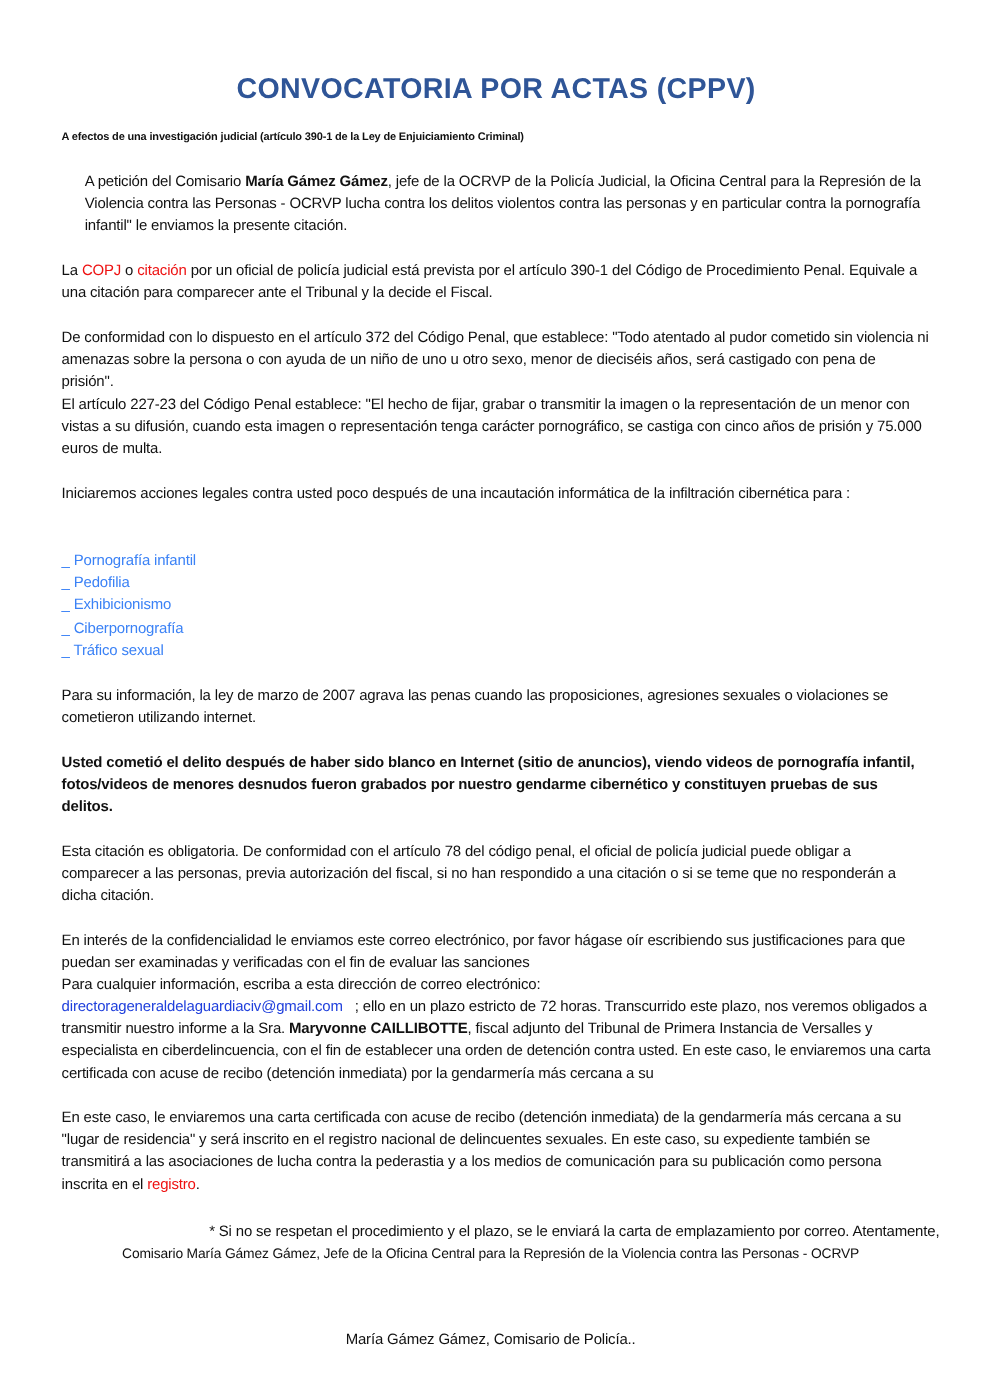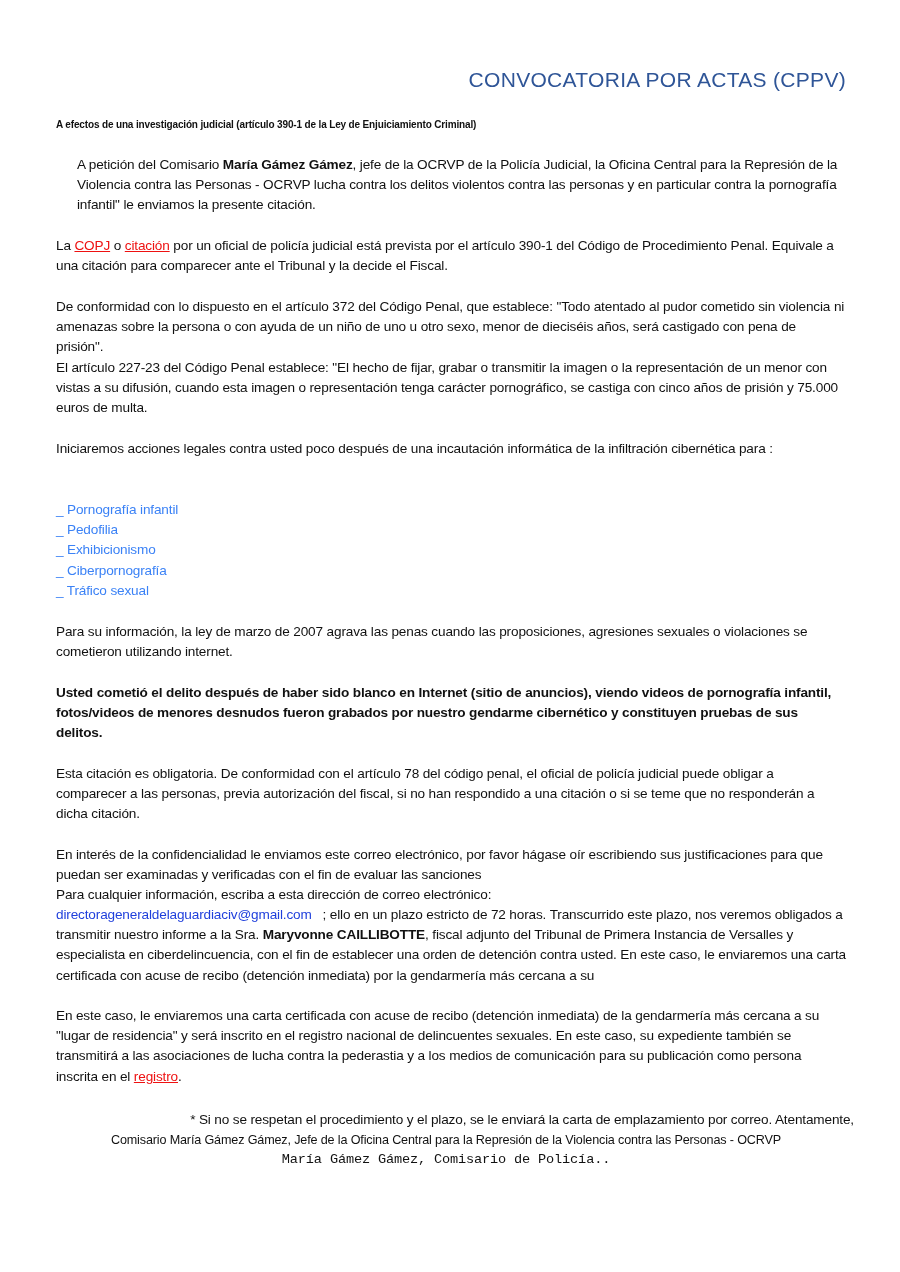"CONVOCATORIA POR ACTAS (CPPV)" .title { font-size: 21px -> 26px; font-weight: none -> bold; text-align: right -> center }
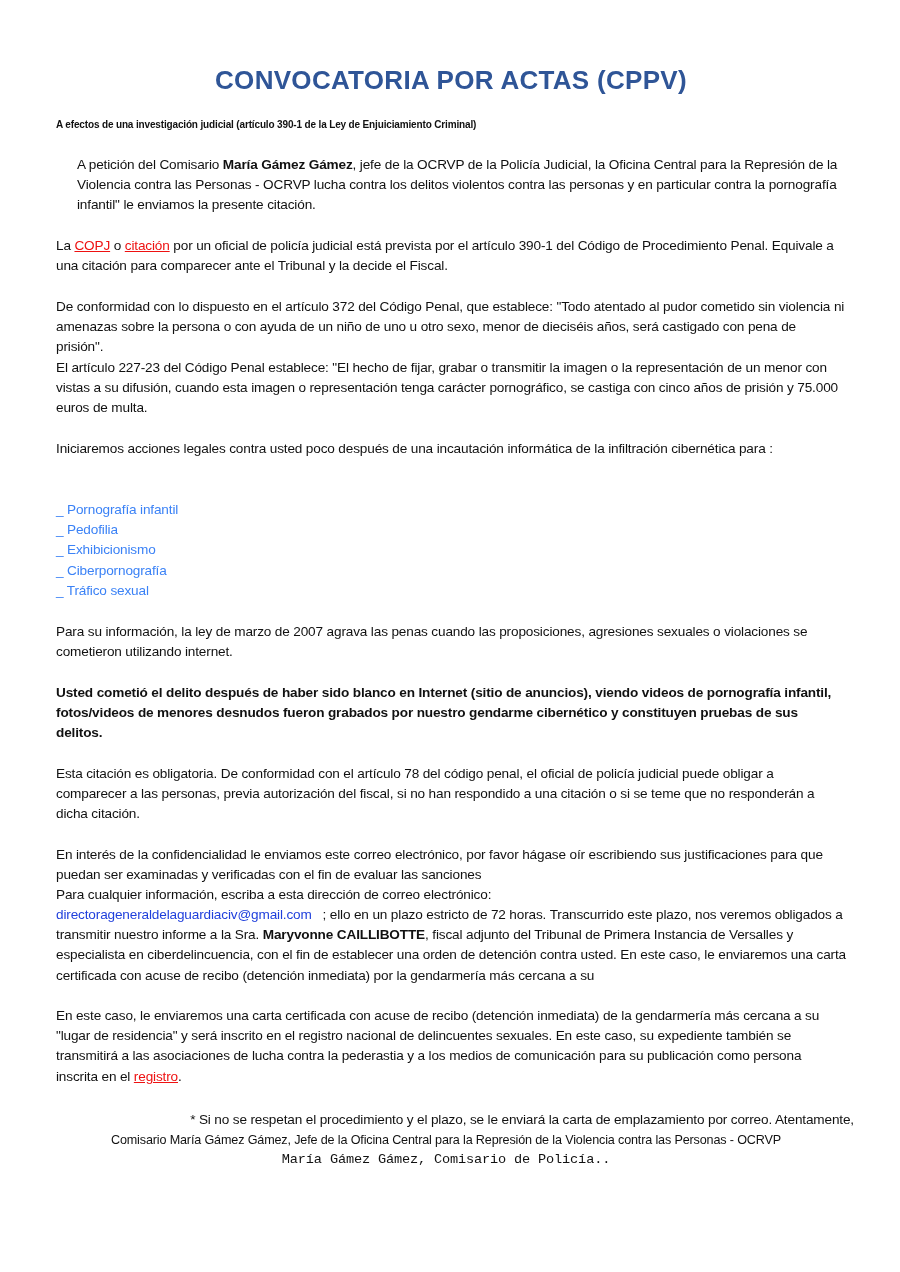"COPJ" .red { text-decoration: underline -> none }
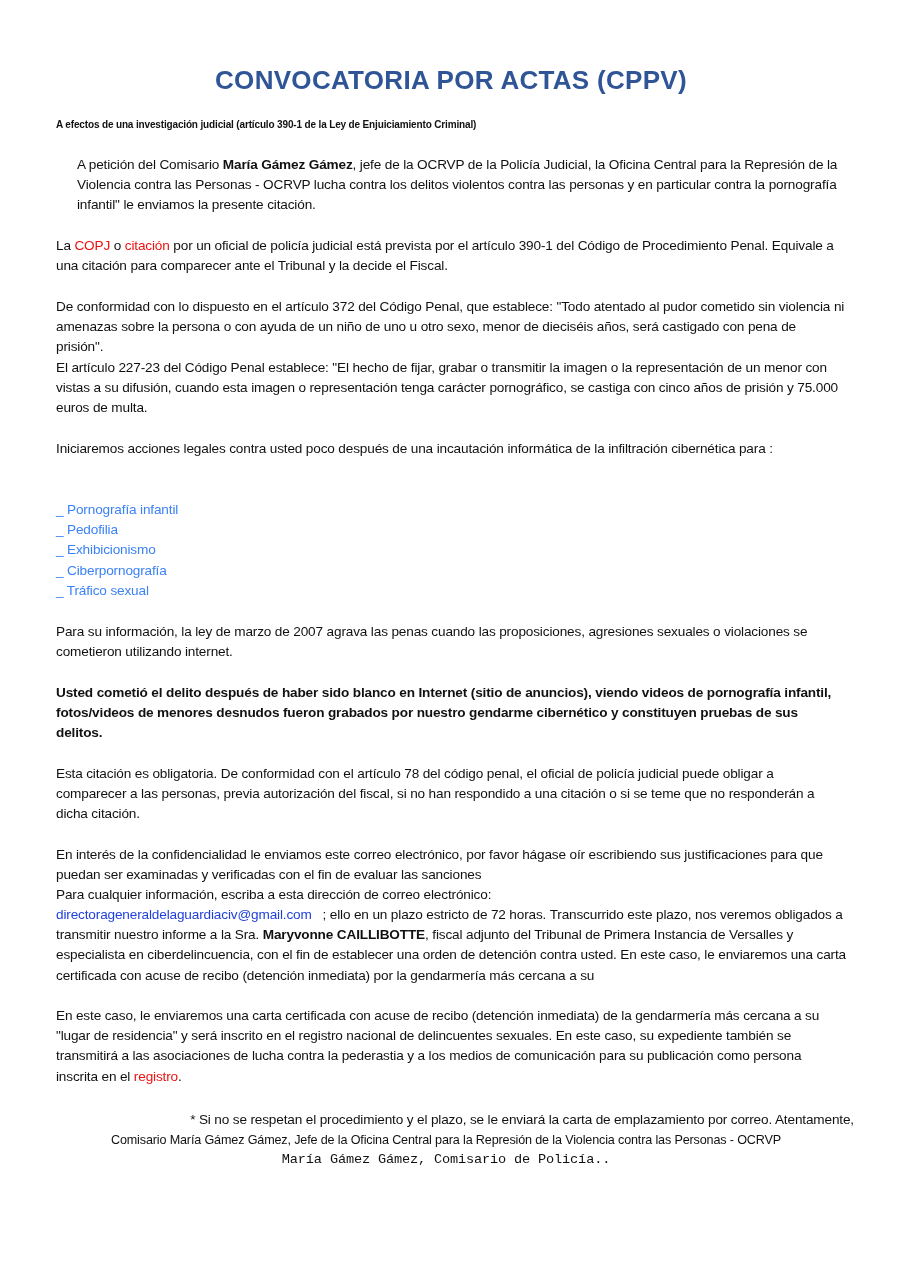"María Gámez Gámez, Comisario de" p.p { font-family: Liberation Mono, monospace -> none; top: 1150px -> 1208px }
